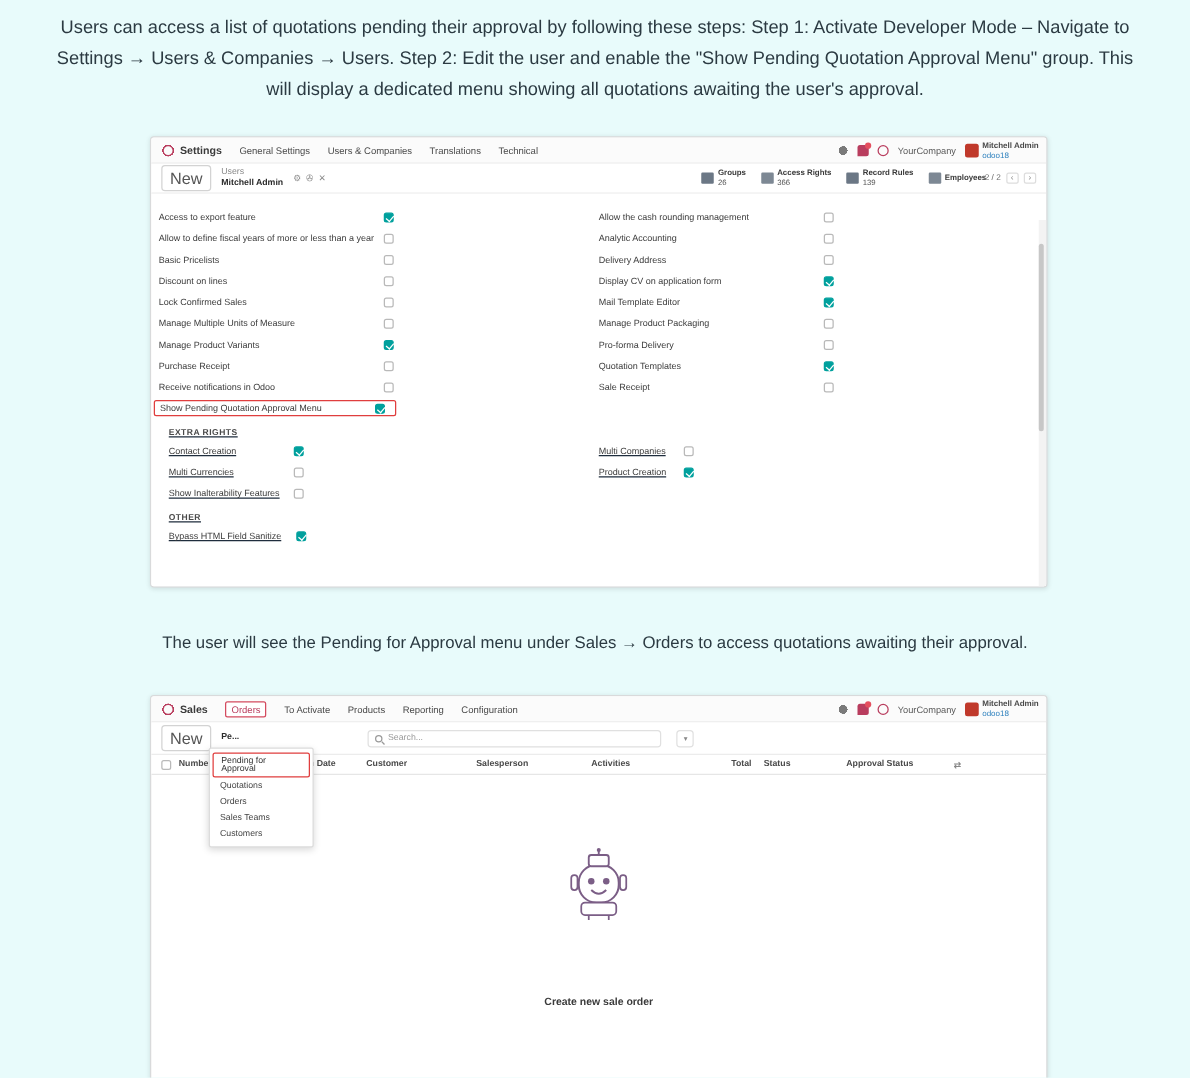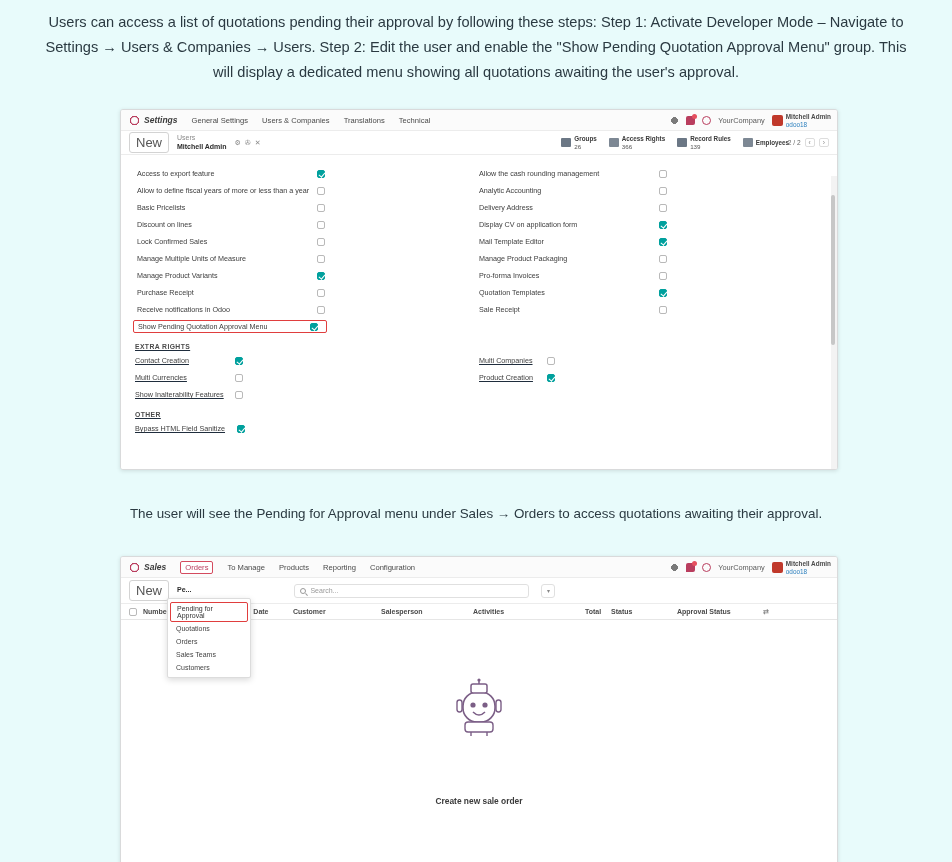"Settings" .brand { font-style: italic -> none }
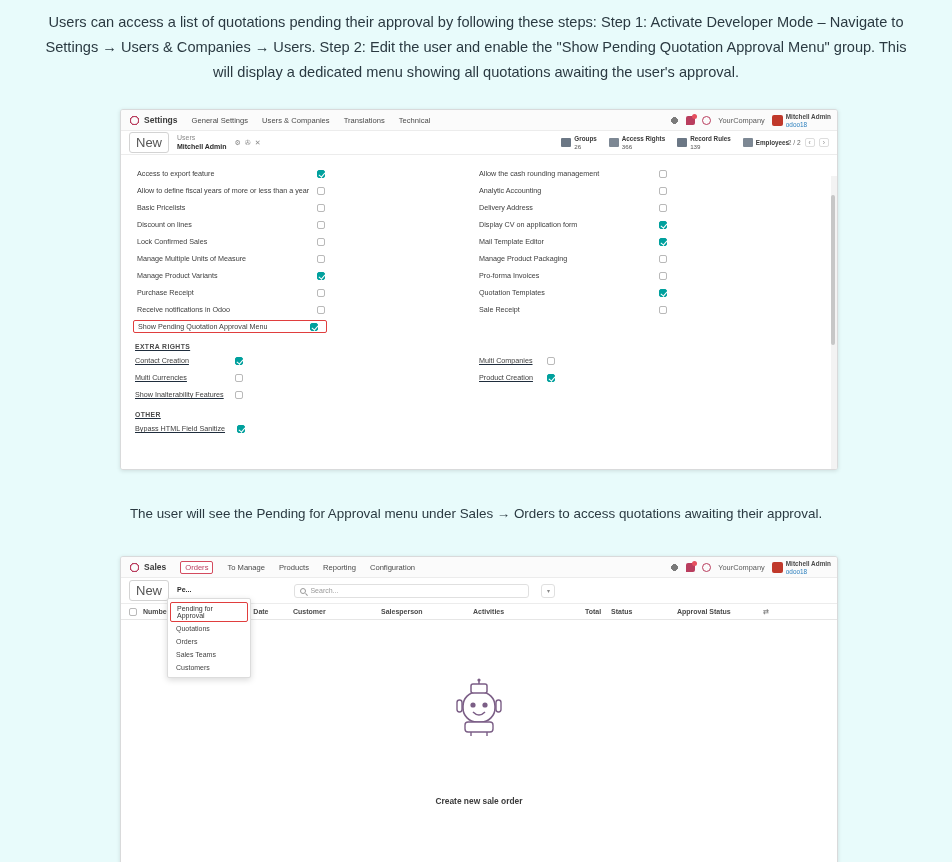"Access to export feature" .cols { padding: 0 16px -> 0 6px }
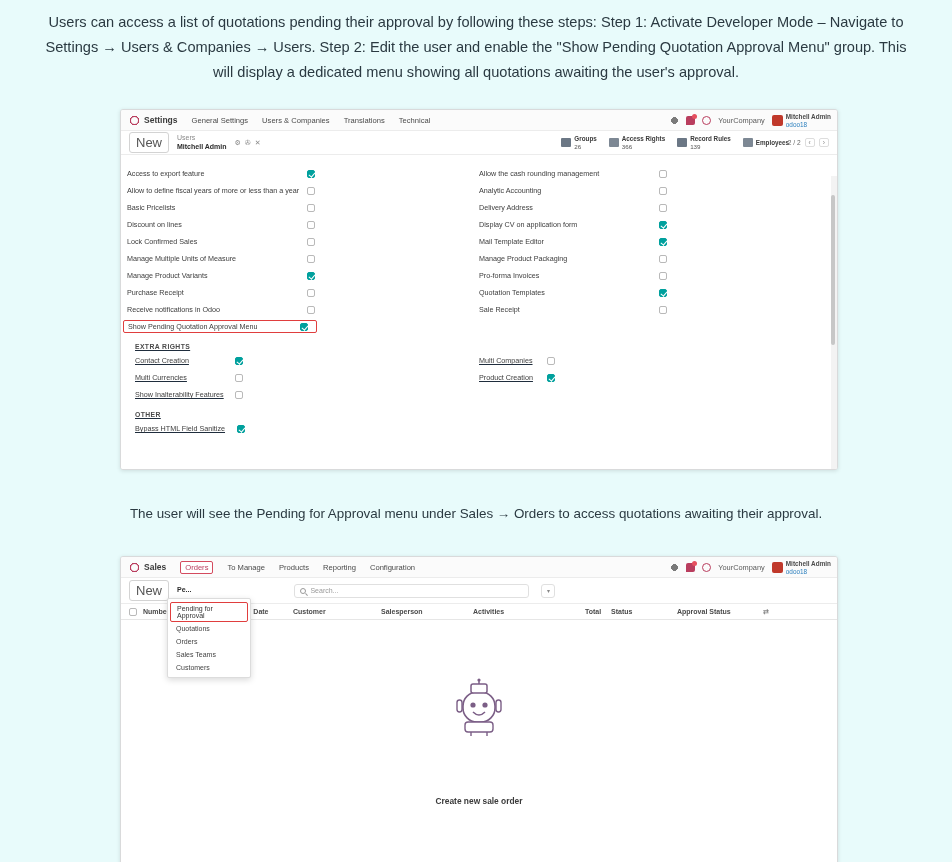"Pro-forma Invoices" span.lbl { text: Invoices -> Delivery }
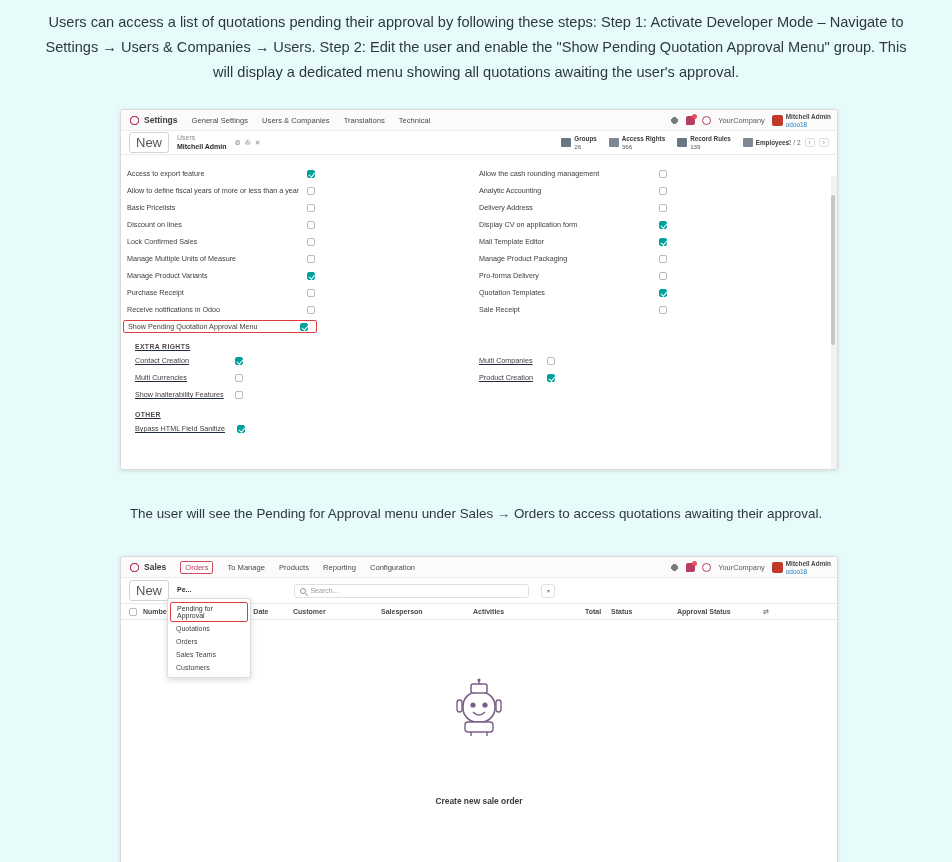"To Manage" span.menu-item { text: Manage -> Activate }
